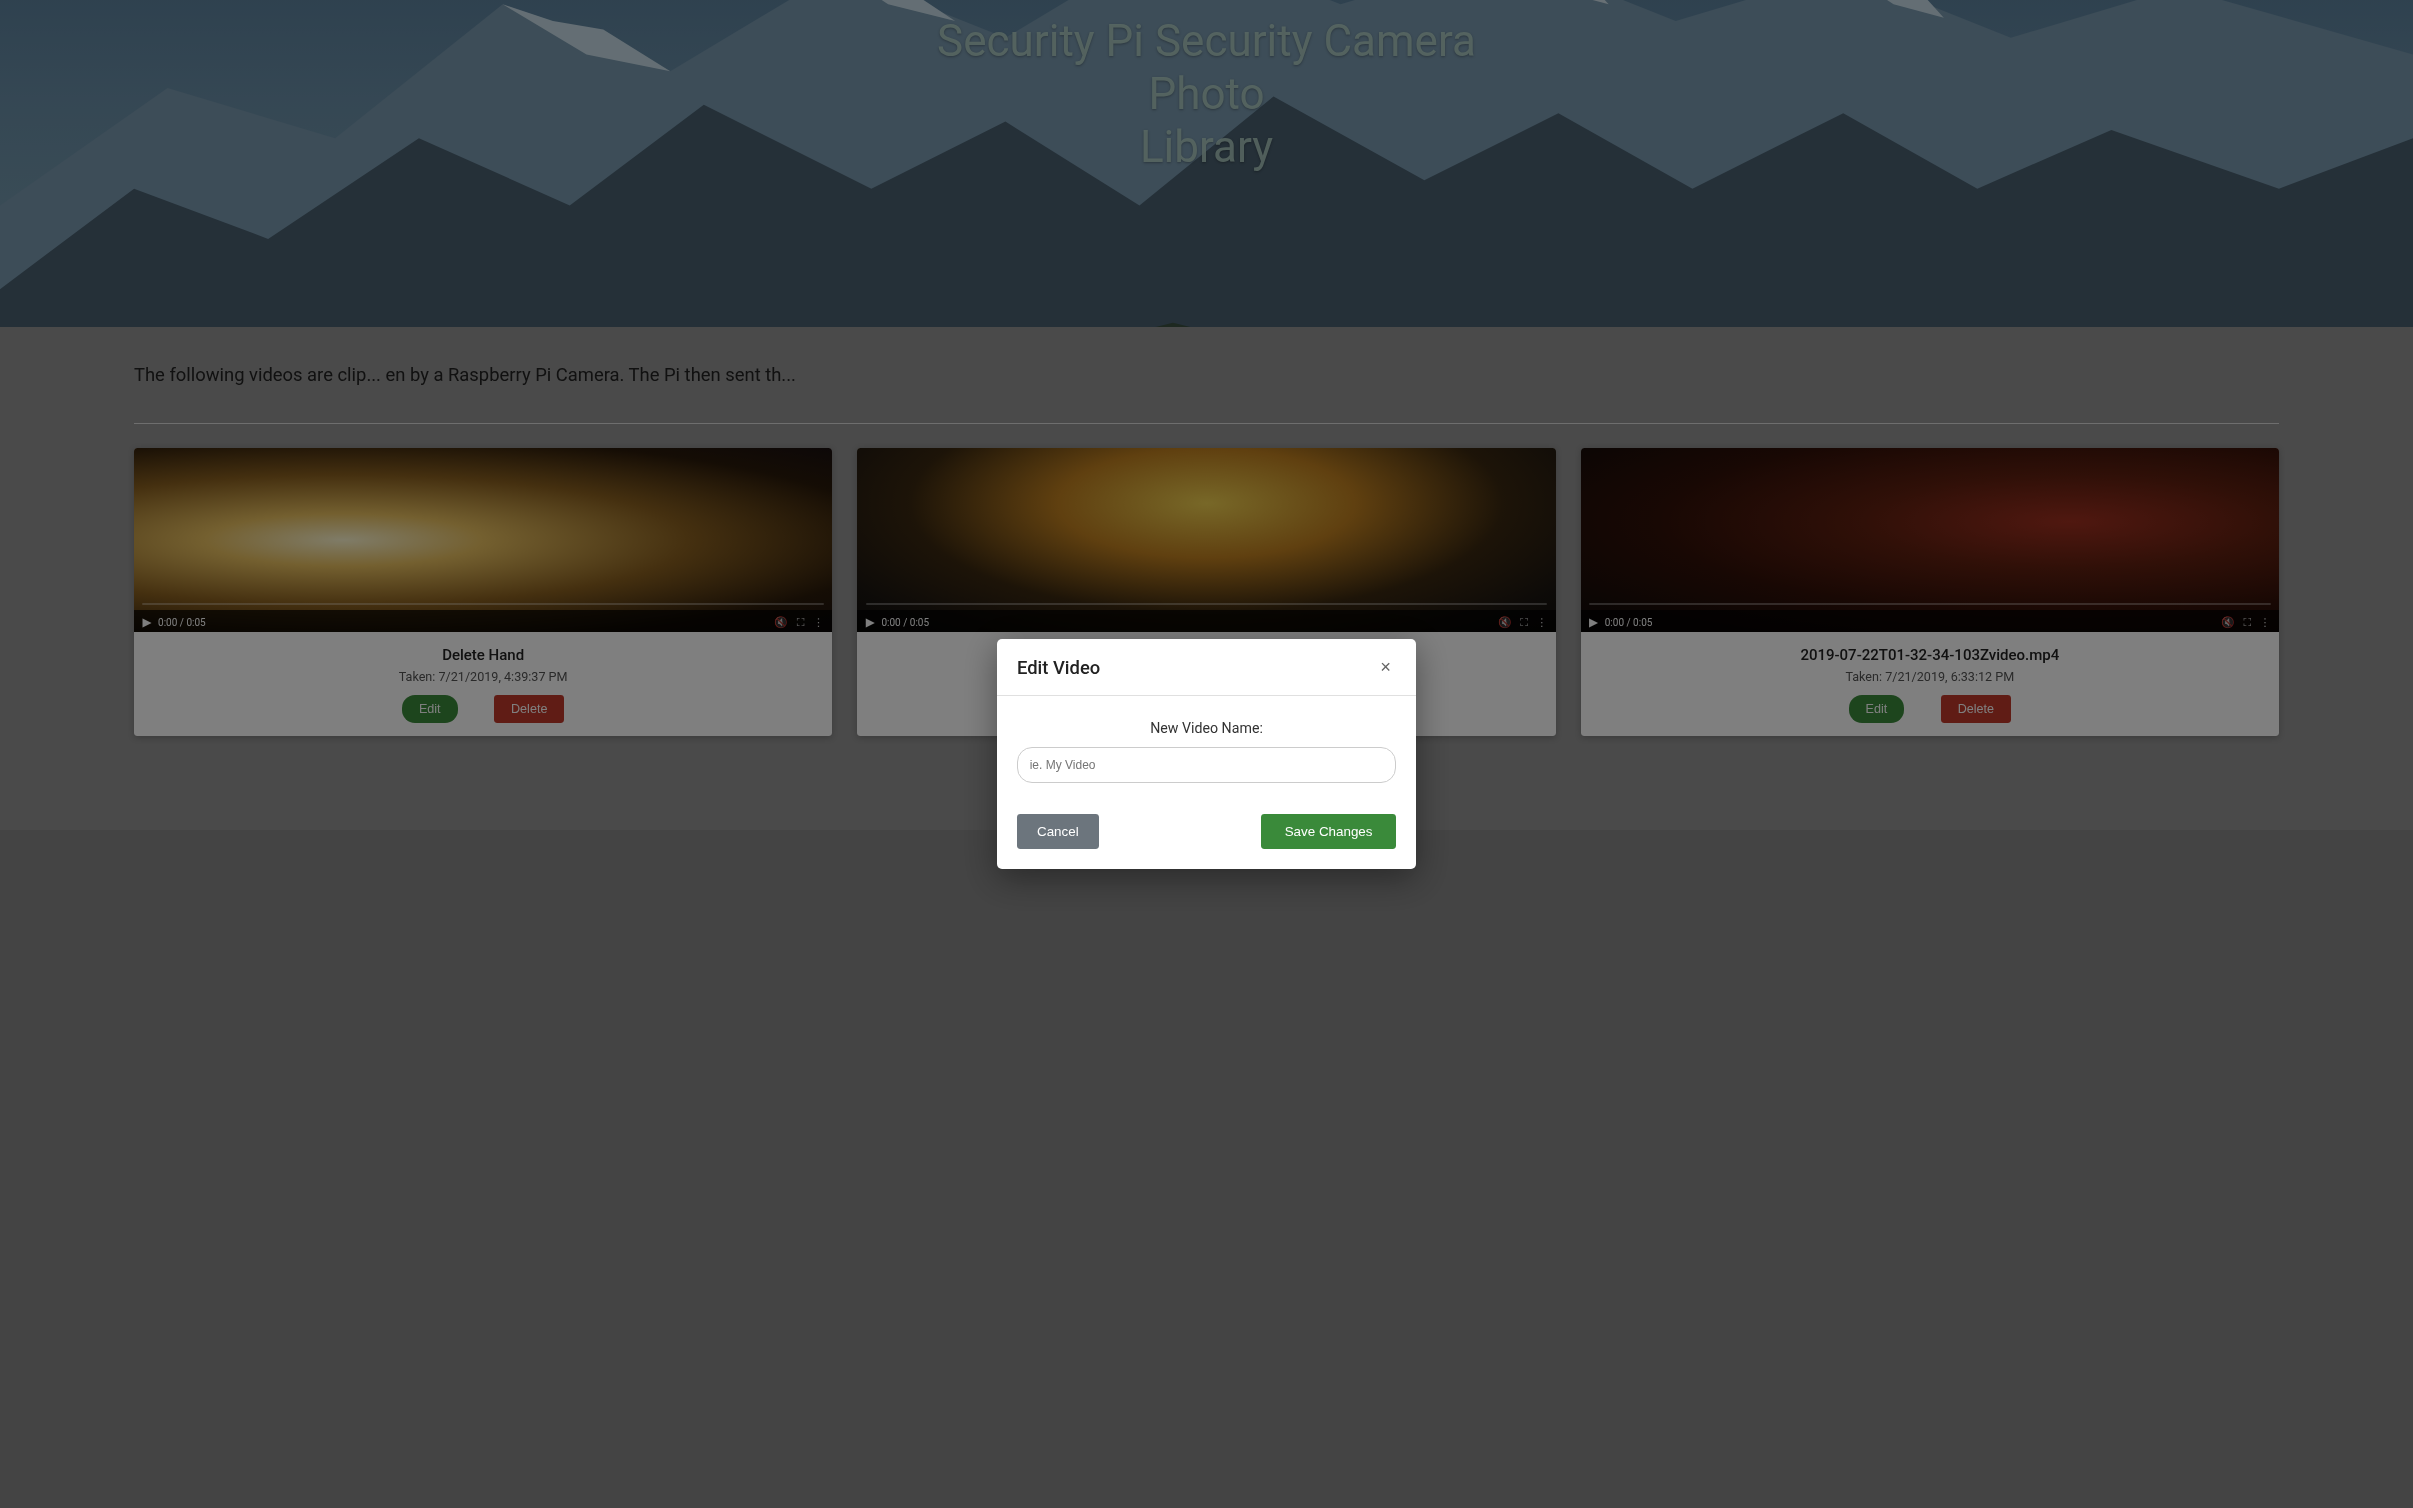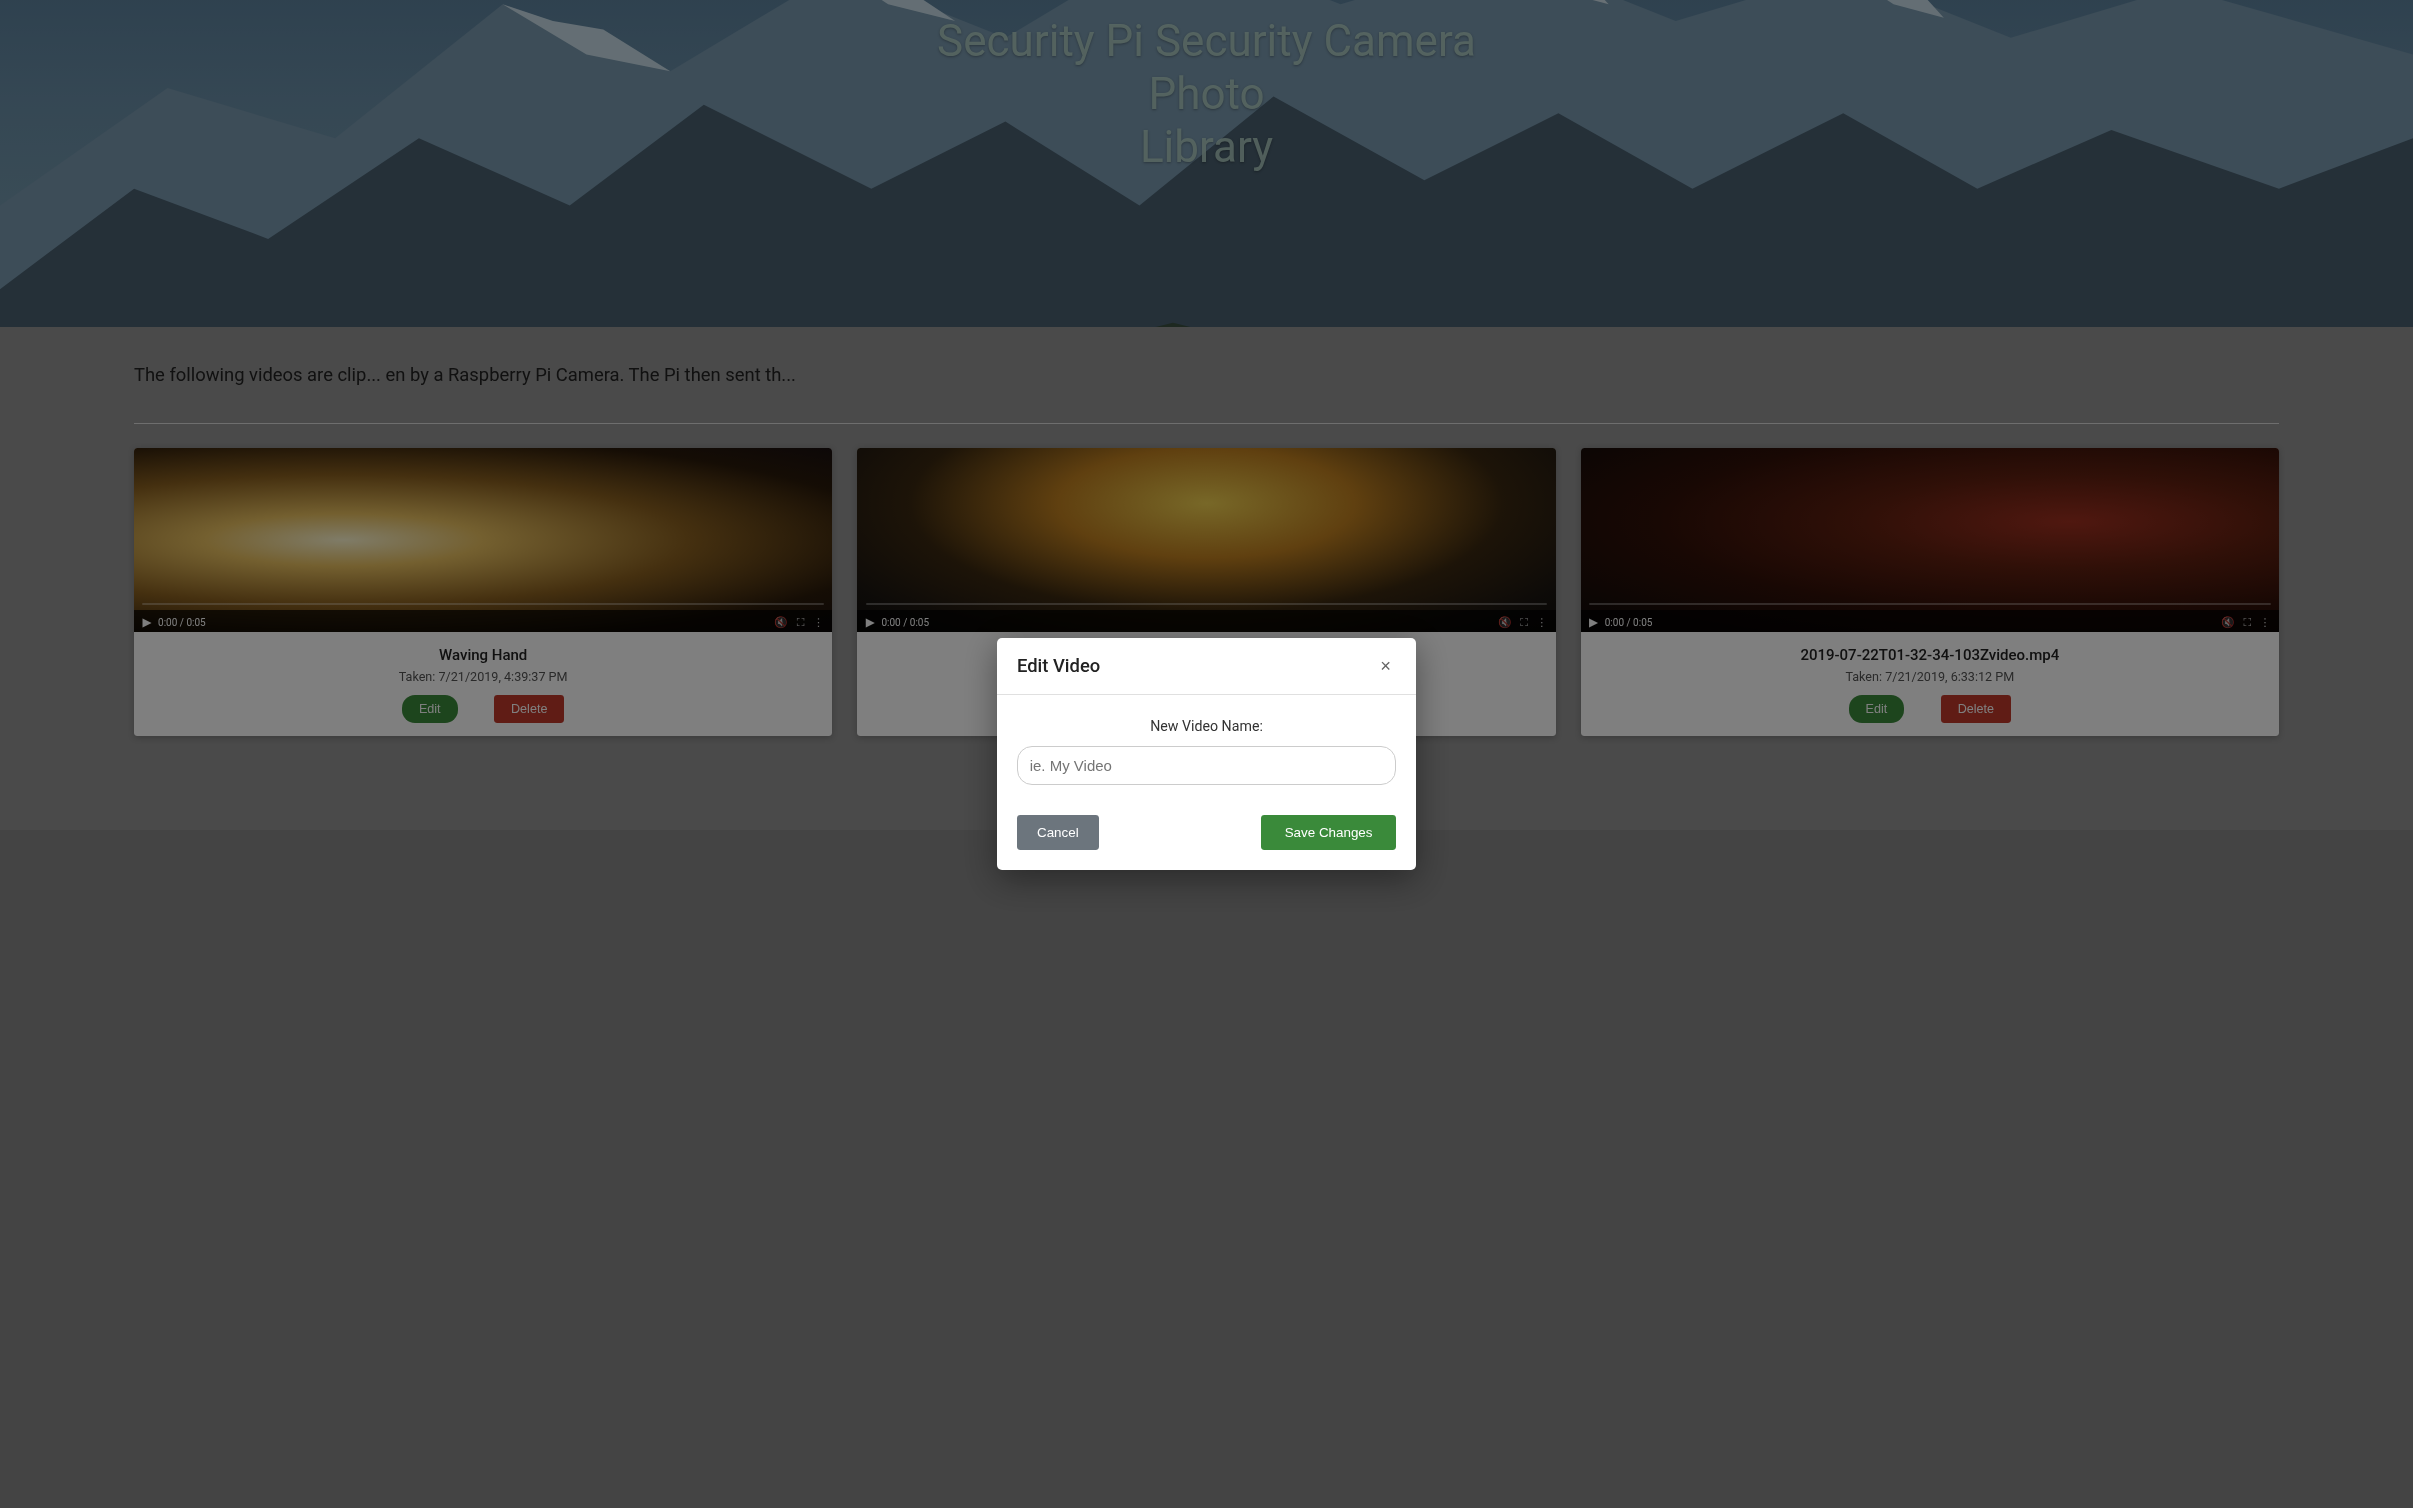"Waving Hand" div.video-name { text: Waving -> Delete }
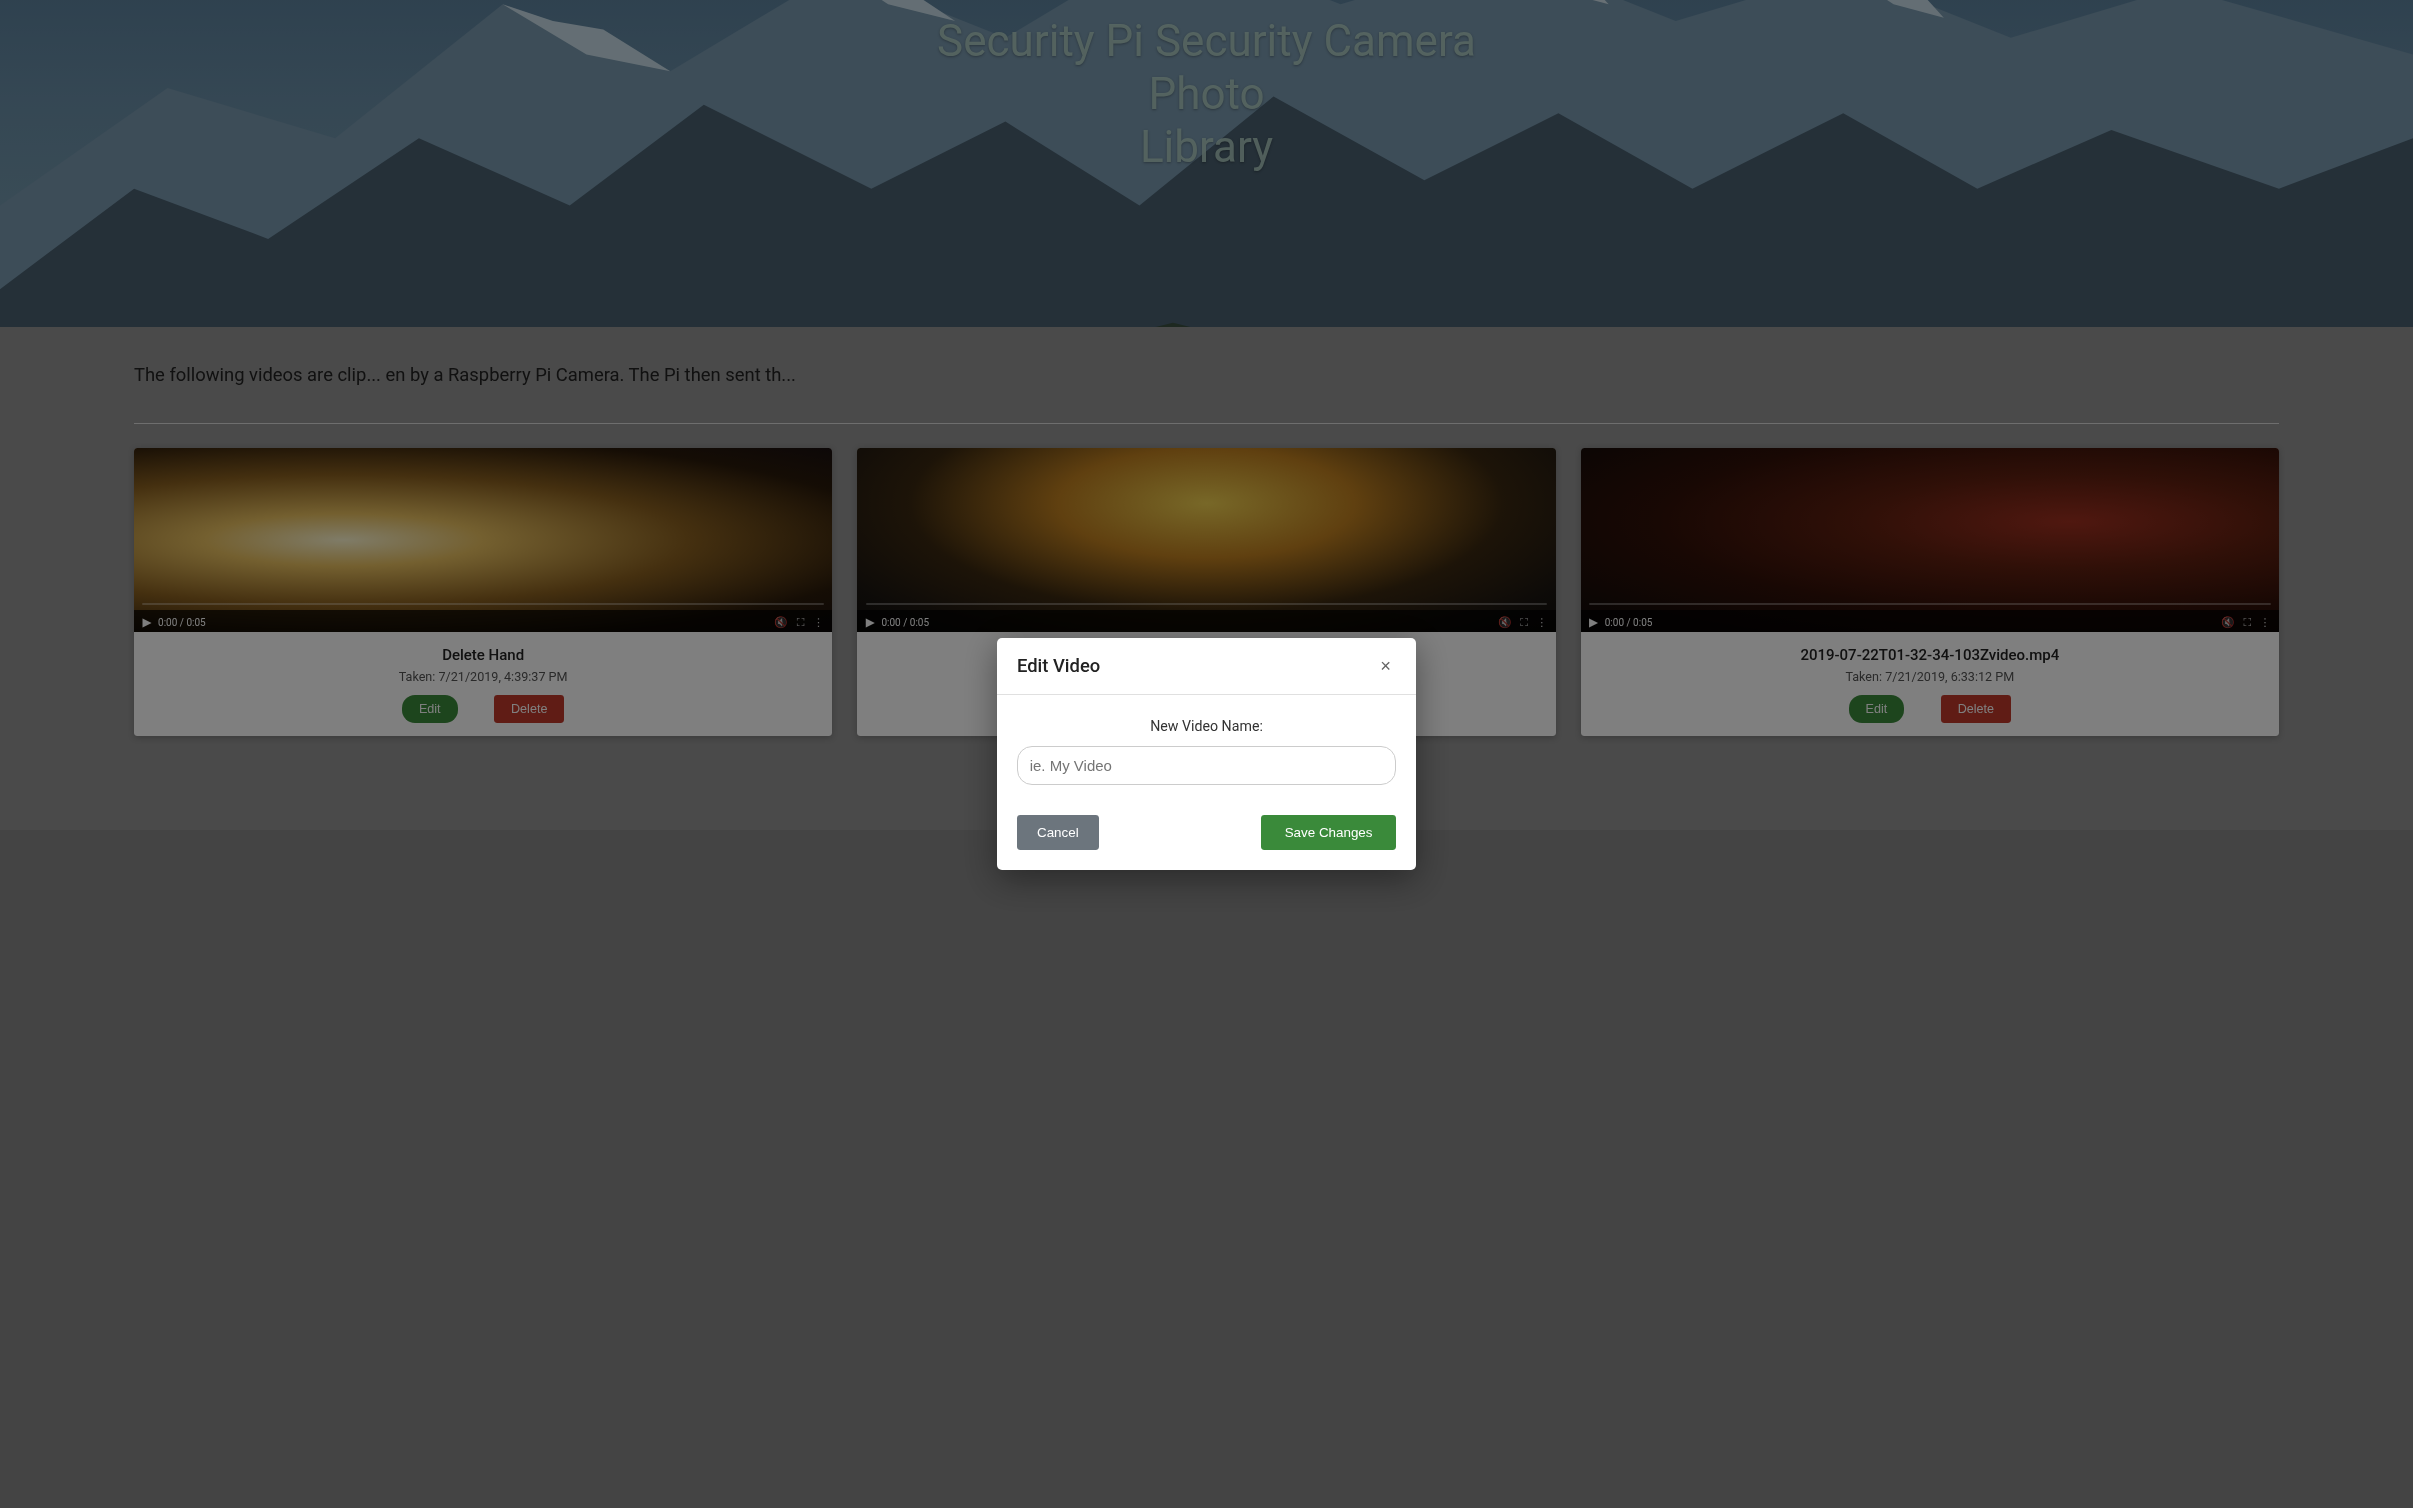"ie. My Video" .modal-input { font-size: 15px -> 12px }
